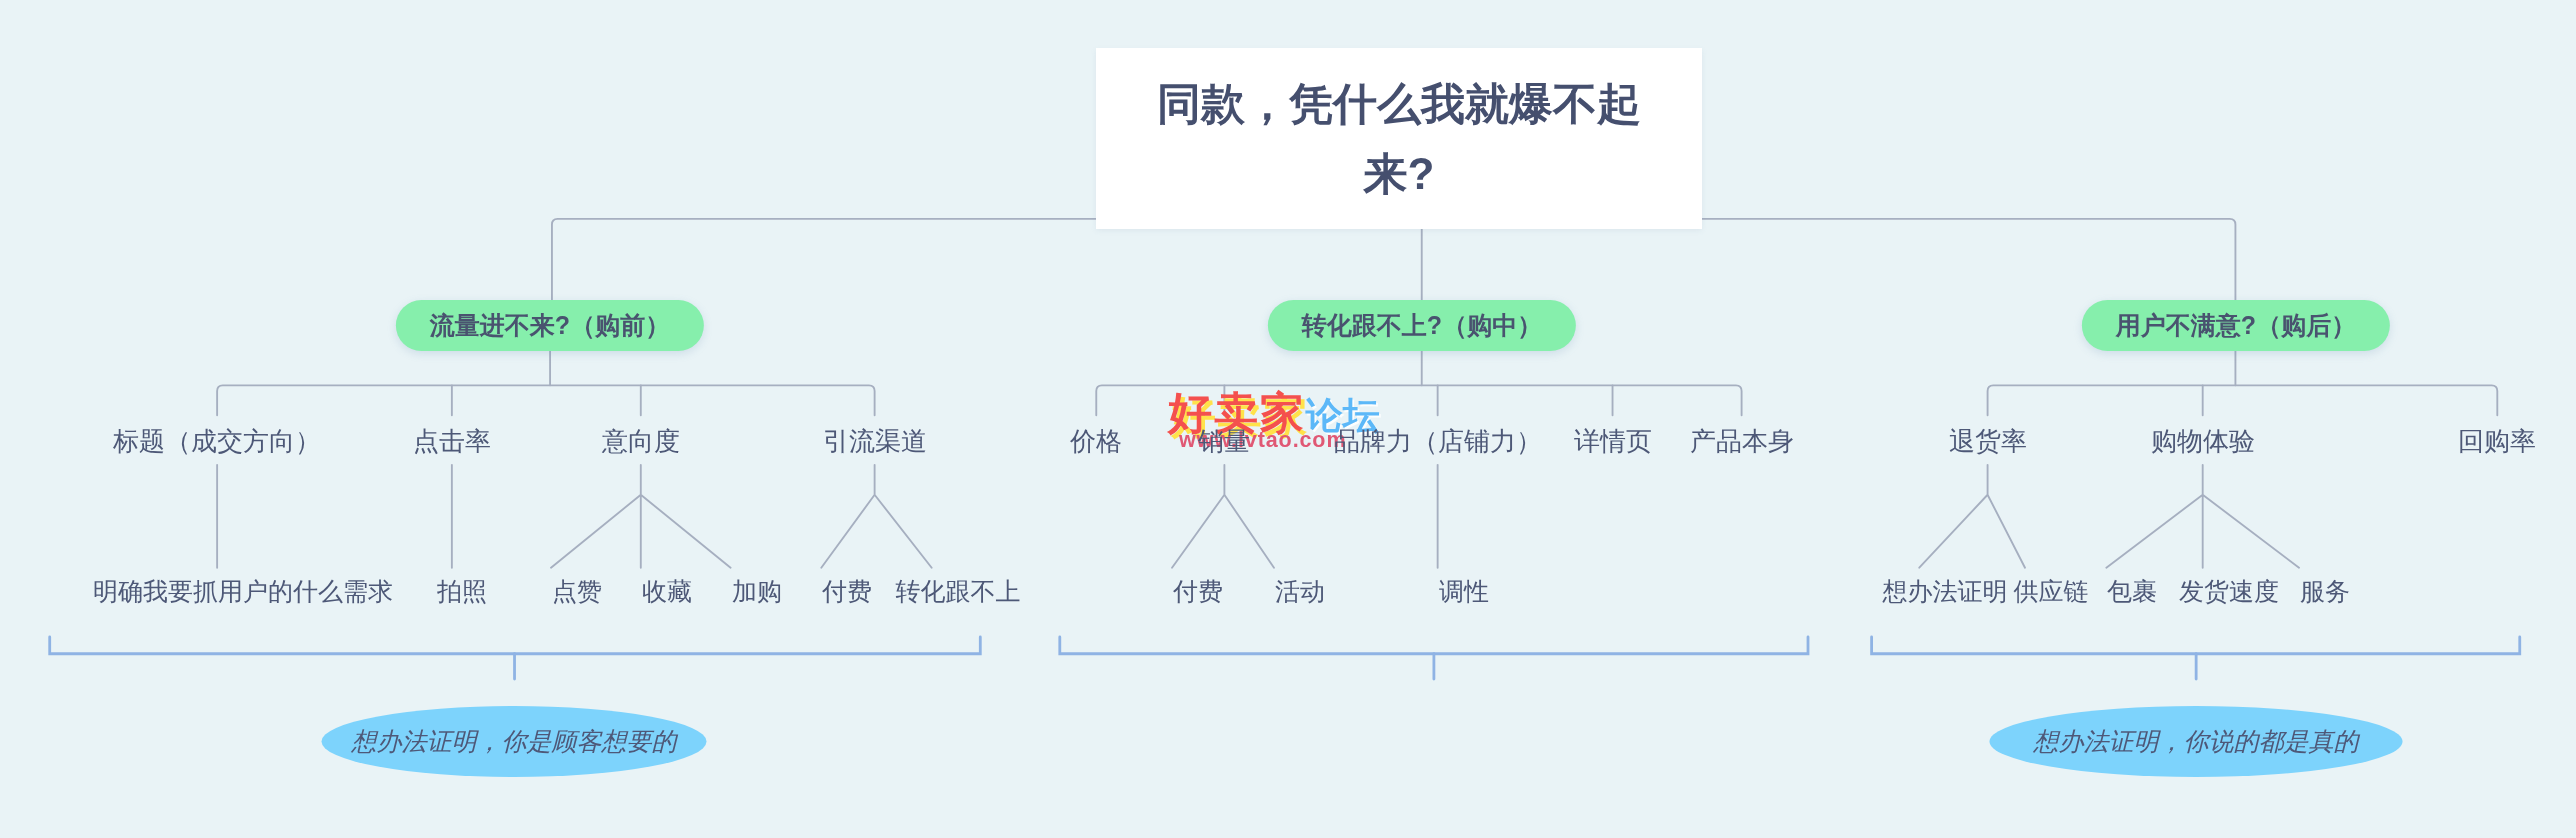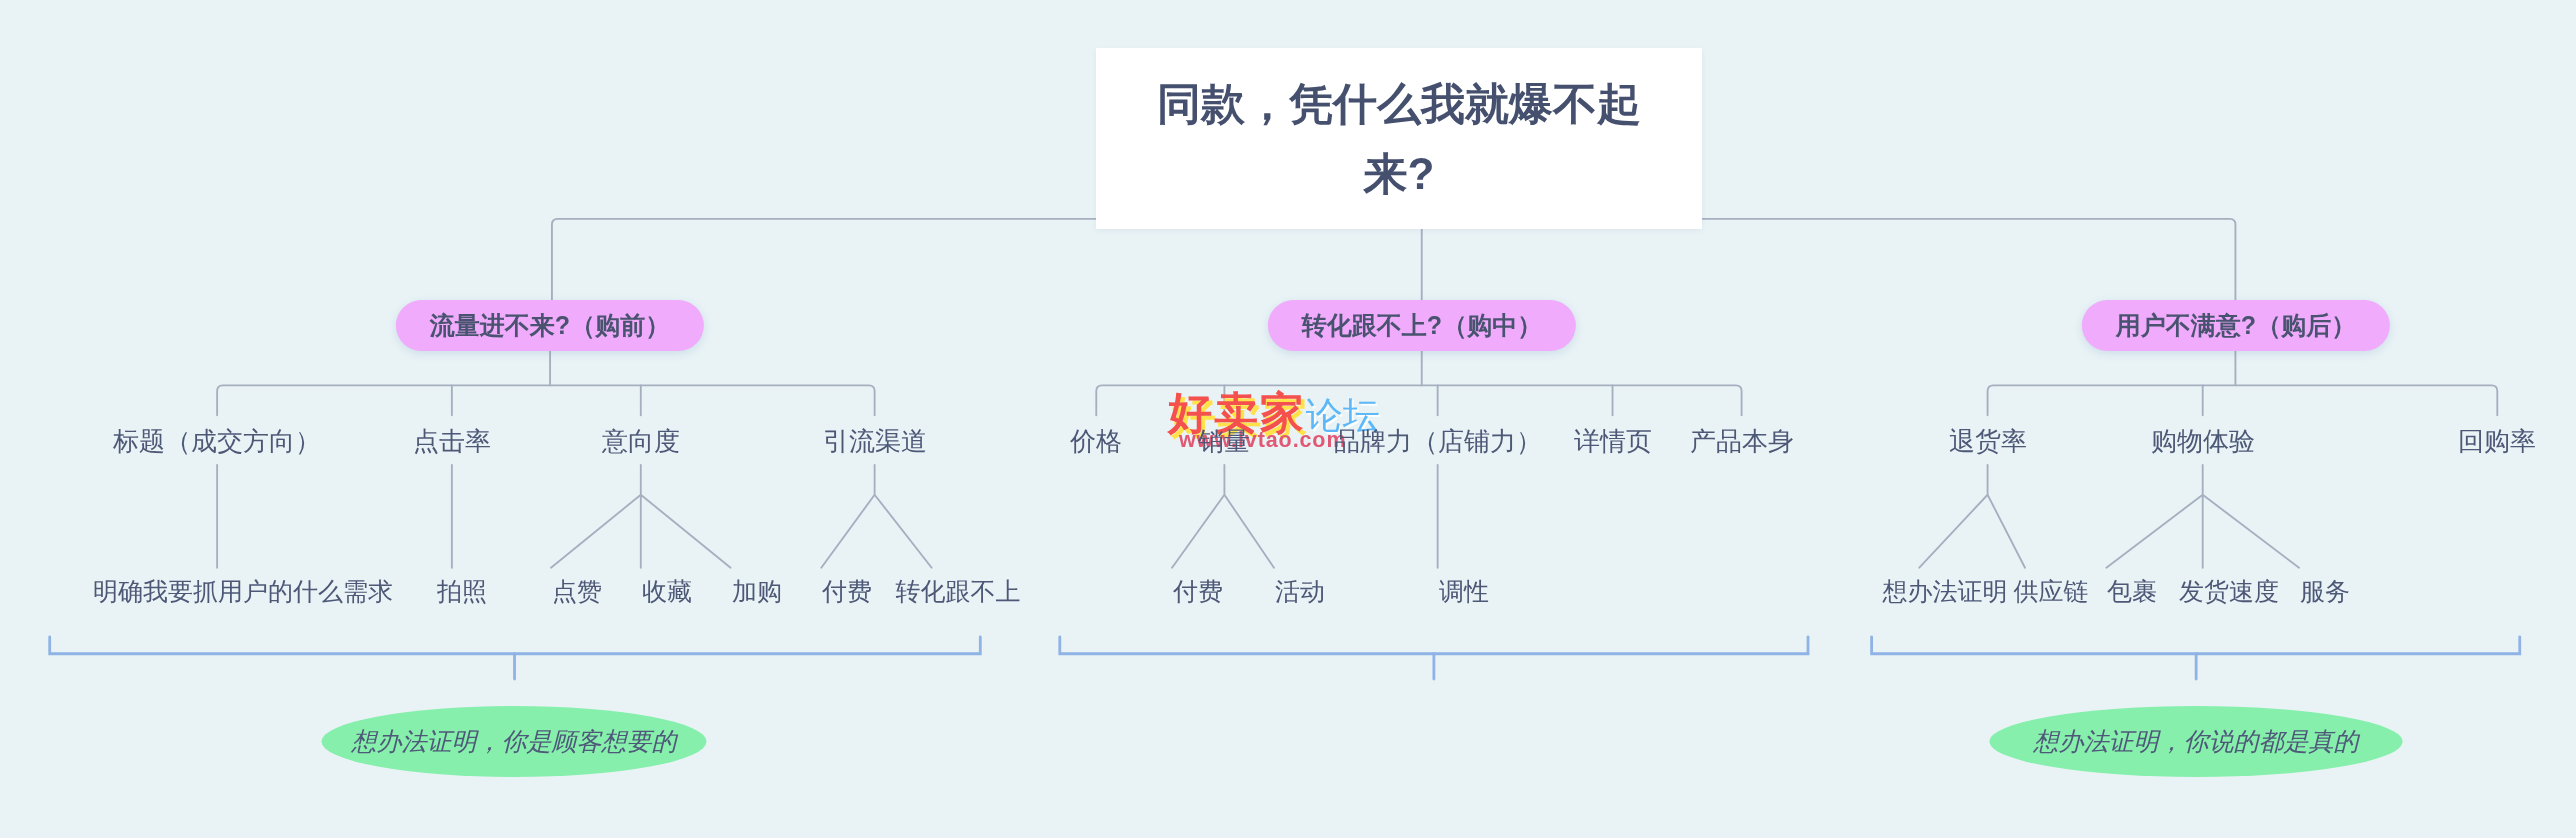"流量进不来?（购前）" .pill { background: #f0abfc -> #86efac }
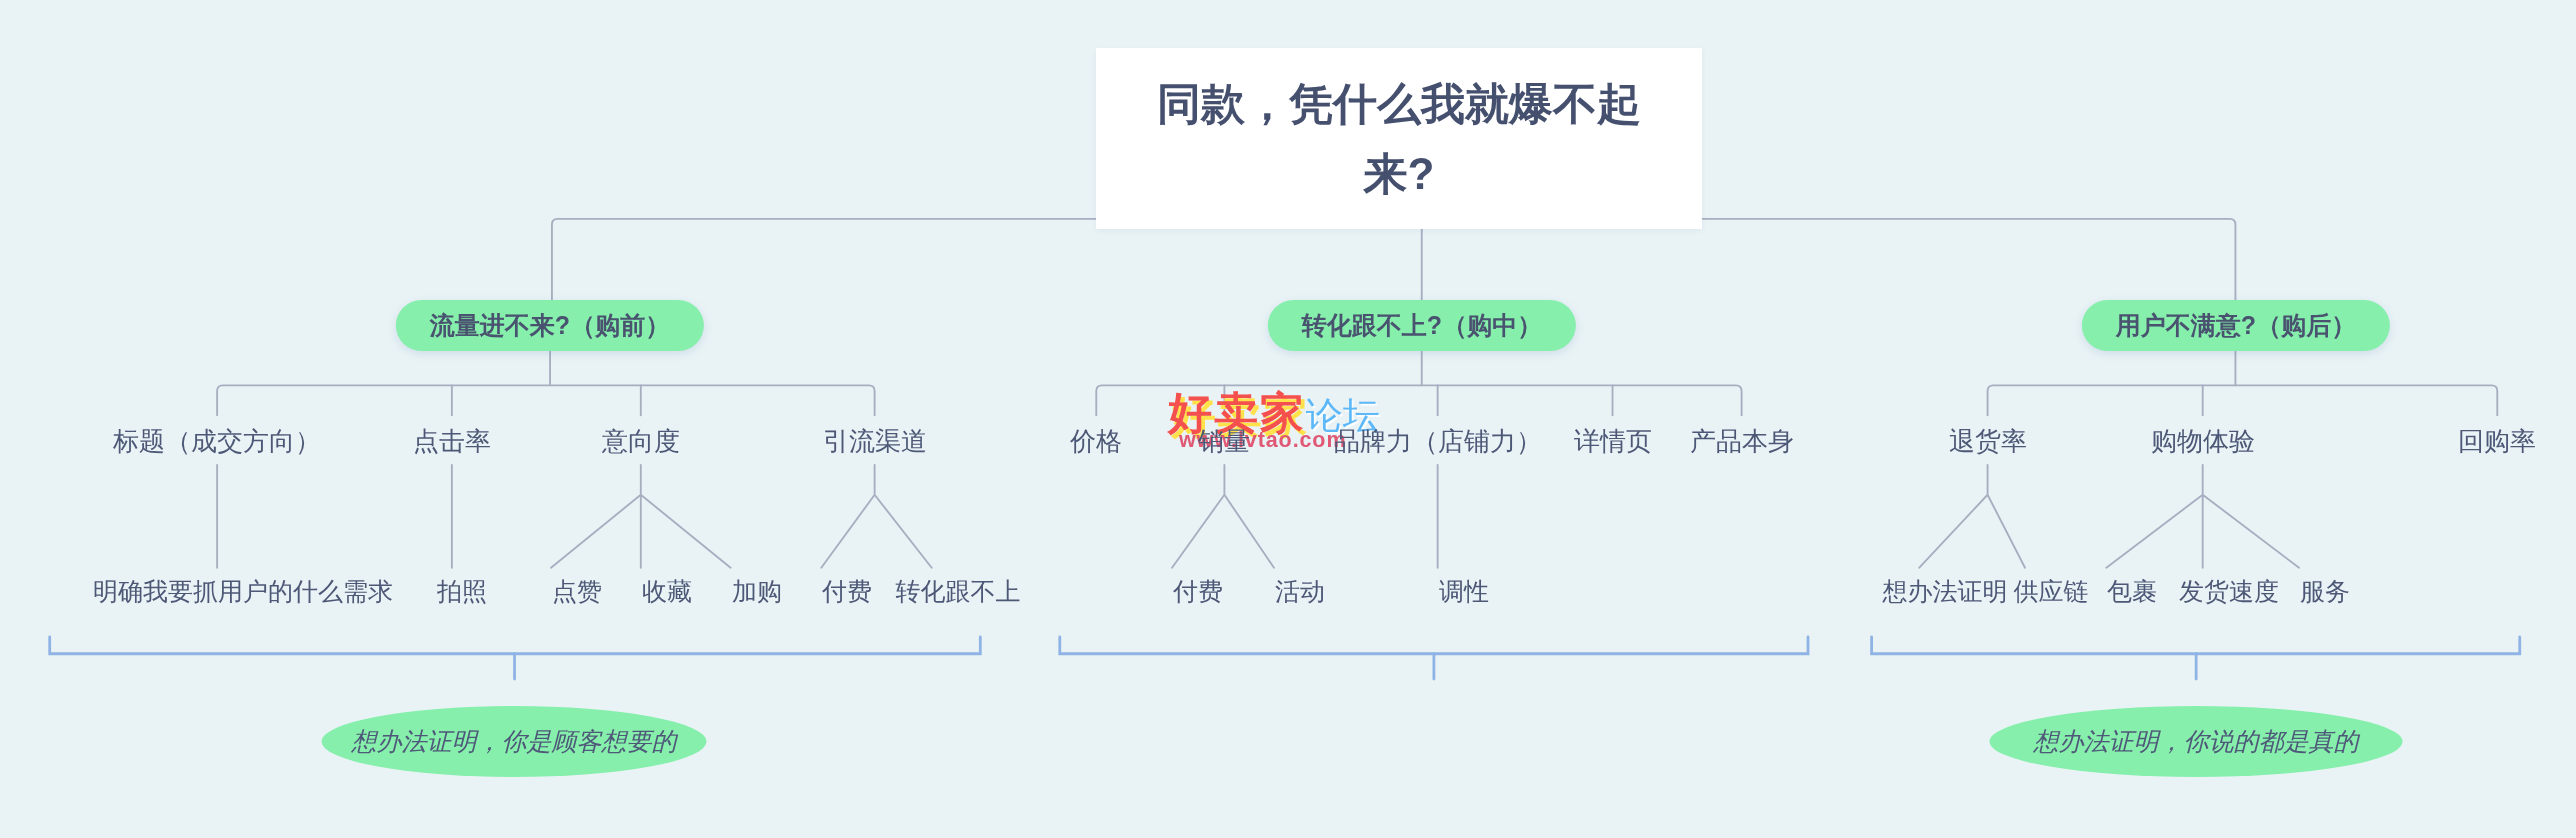"论坛" #wm-brand .b { font-weight: normal -> bold }
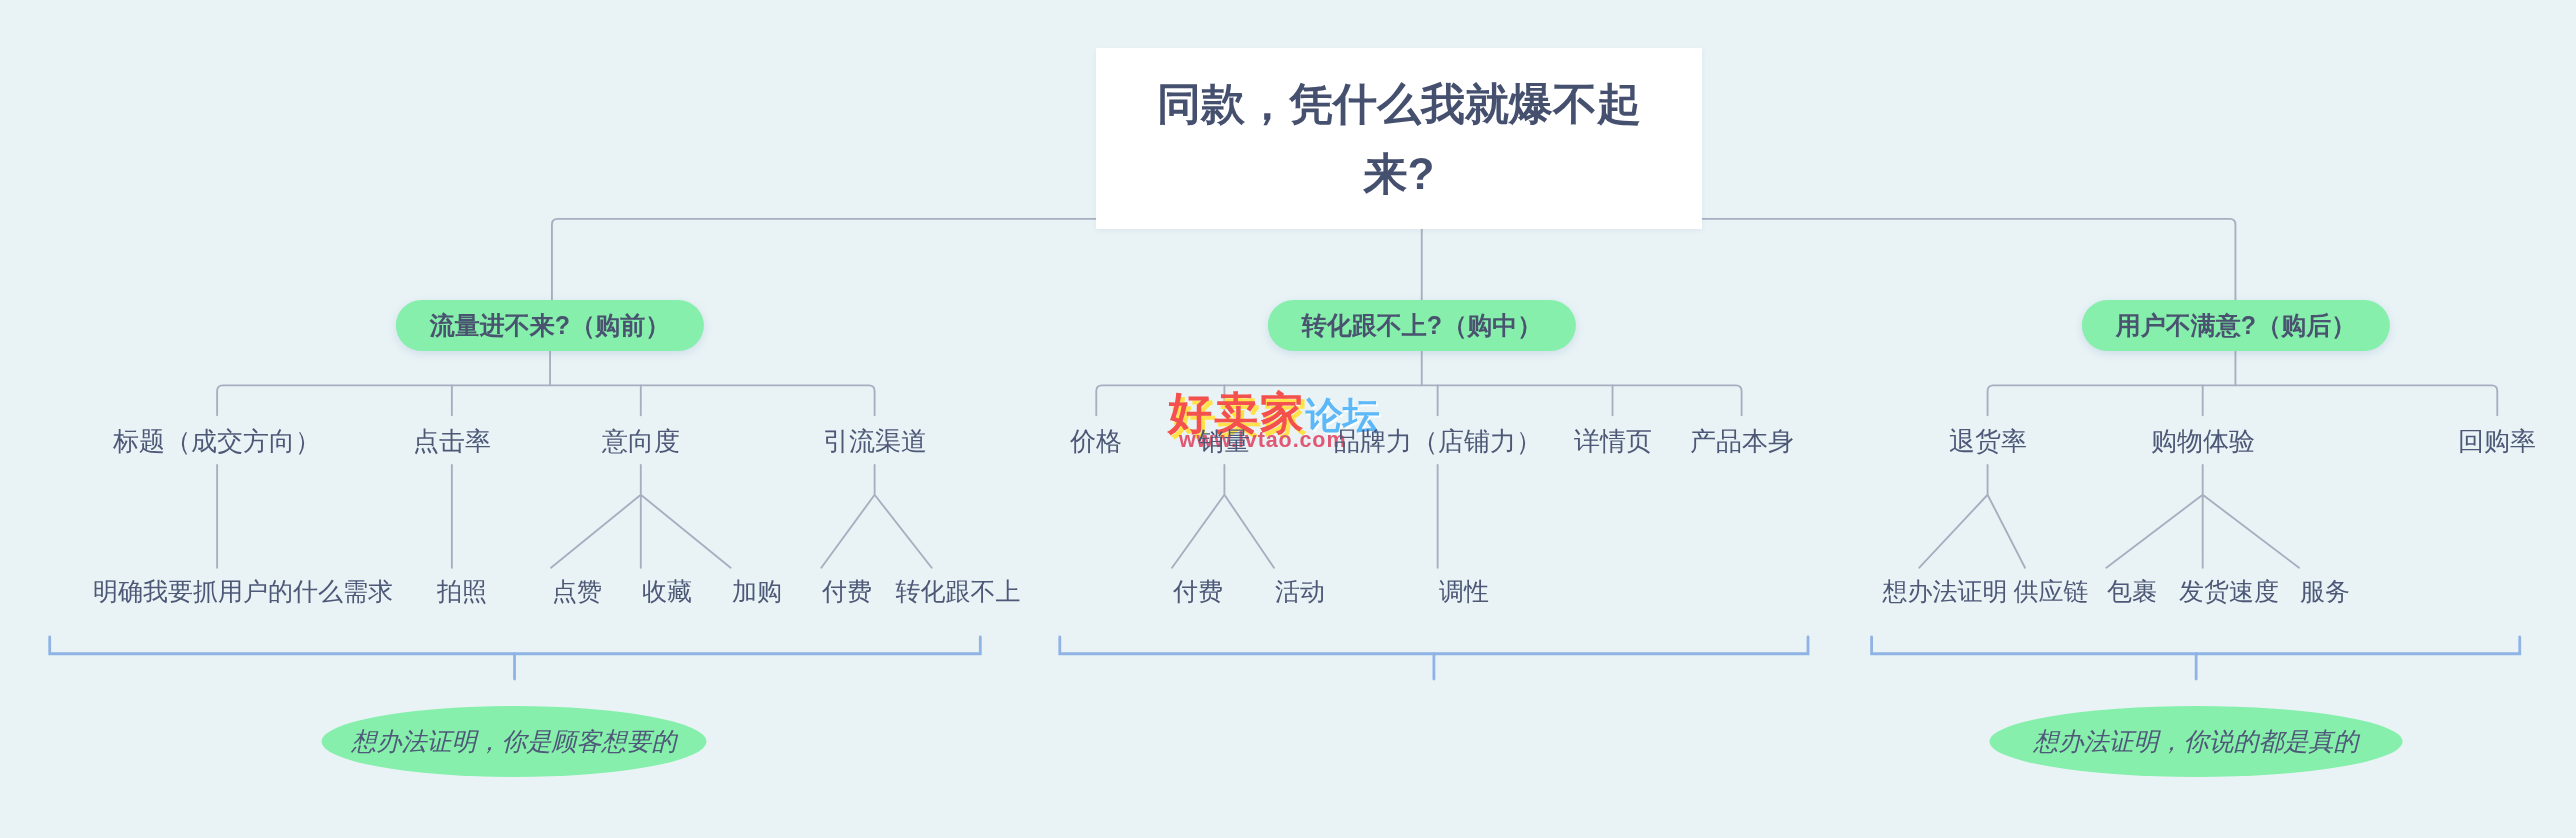"想办法证明，你是顾客想要的" .summary { background: #86efac -> #7dd3fc }
